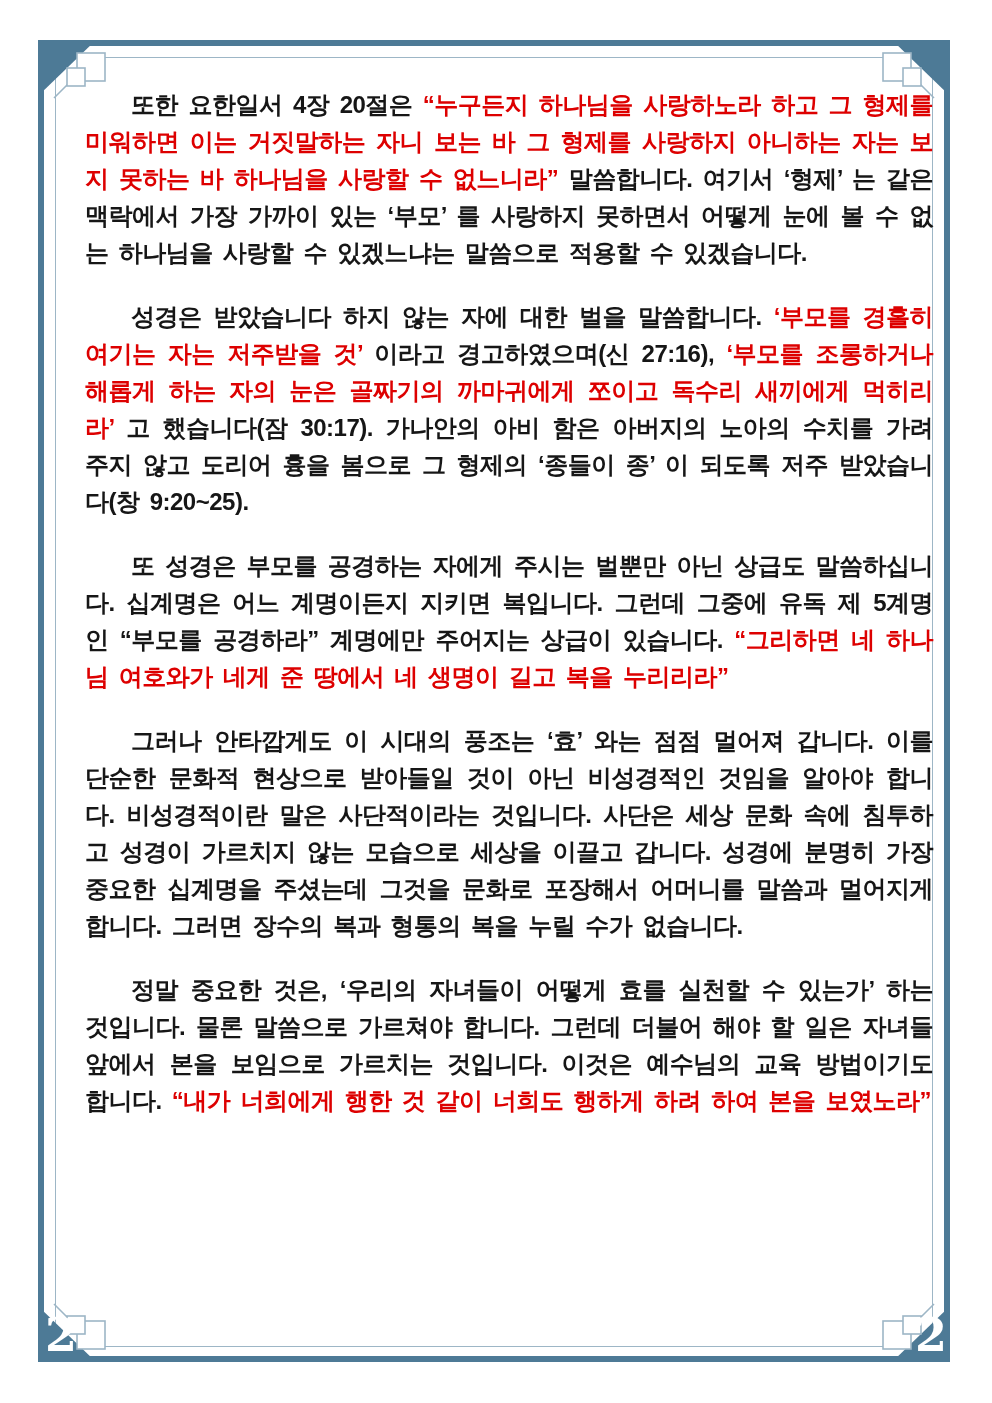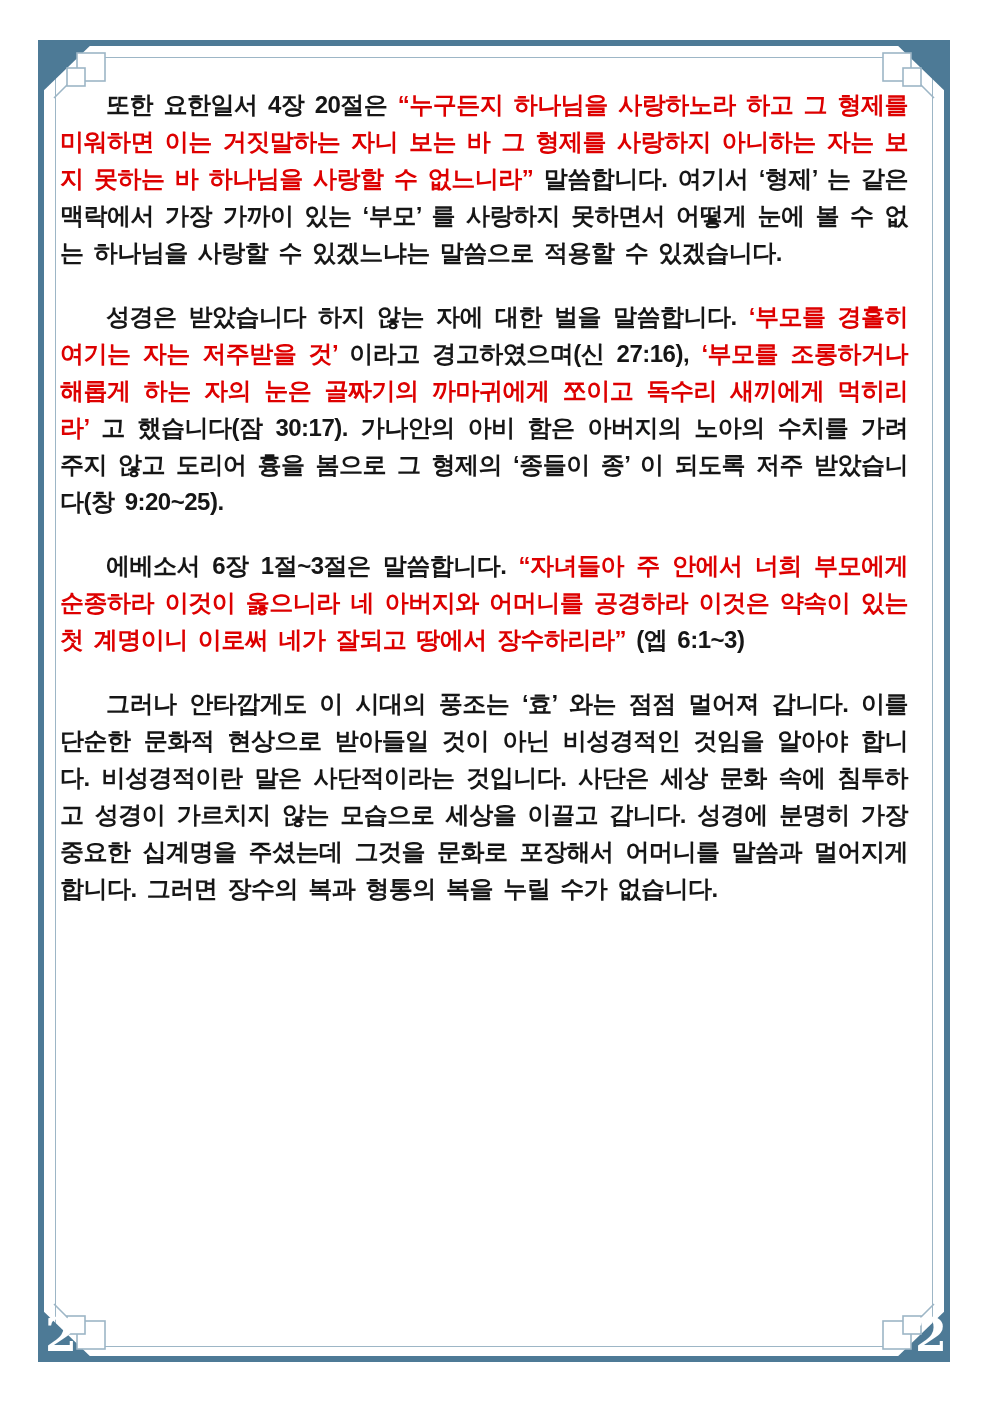"또한 요한일서 4장 20절은 “누구든지" .doc-body { left: 60px -> 85px }
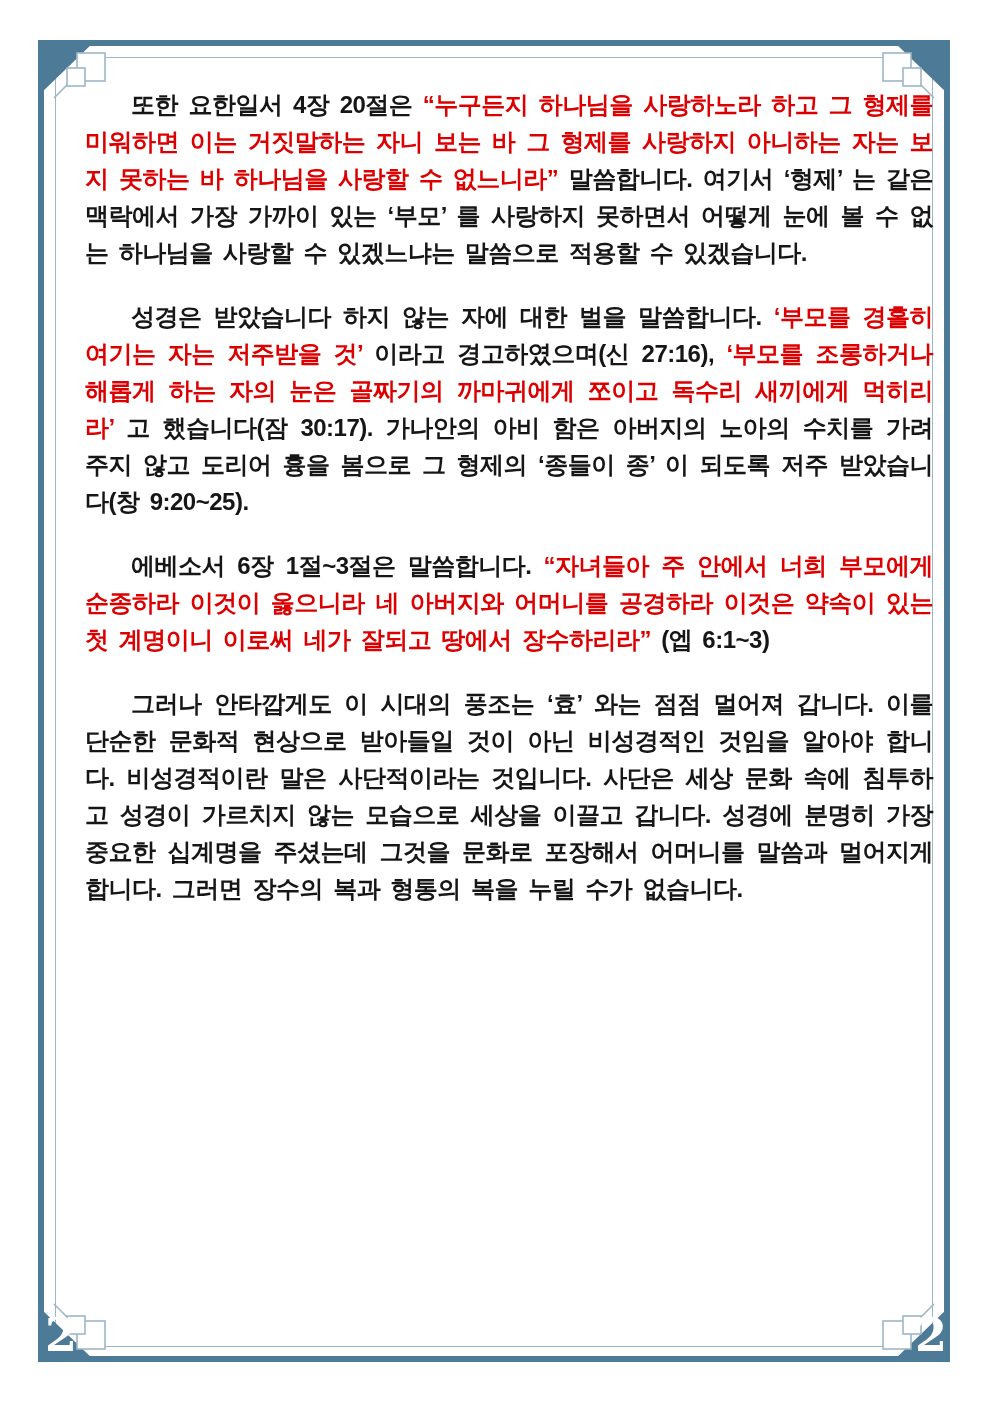"또 성경은 부모를 공경하는 자에게" p { html: none -> <p><span>또 성경은 부모를 공경하는 자에게 주시는 벌뿐만 아닌 상급도 말씀하십니다. 십계명은 어느 계명이든지 지키면 복입니다. 그런데 그중에 유독 제 5계명인 “부모를 공경하라” 계명에만 주어지는 상급이 있습니다. </span><span>“그리하면 네 하나님 여호와가 네게 준 땅에서 네 생명이 길고 복을 누리리라”</span></p> }
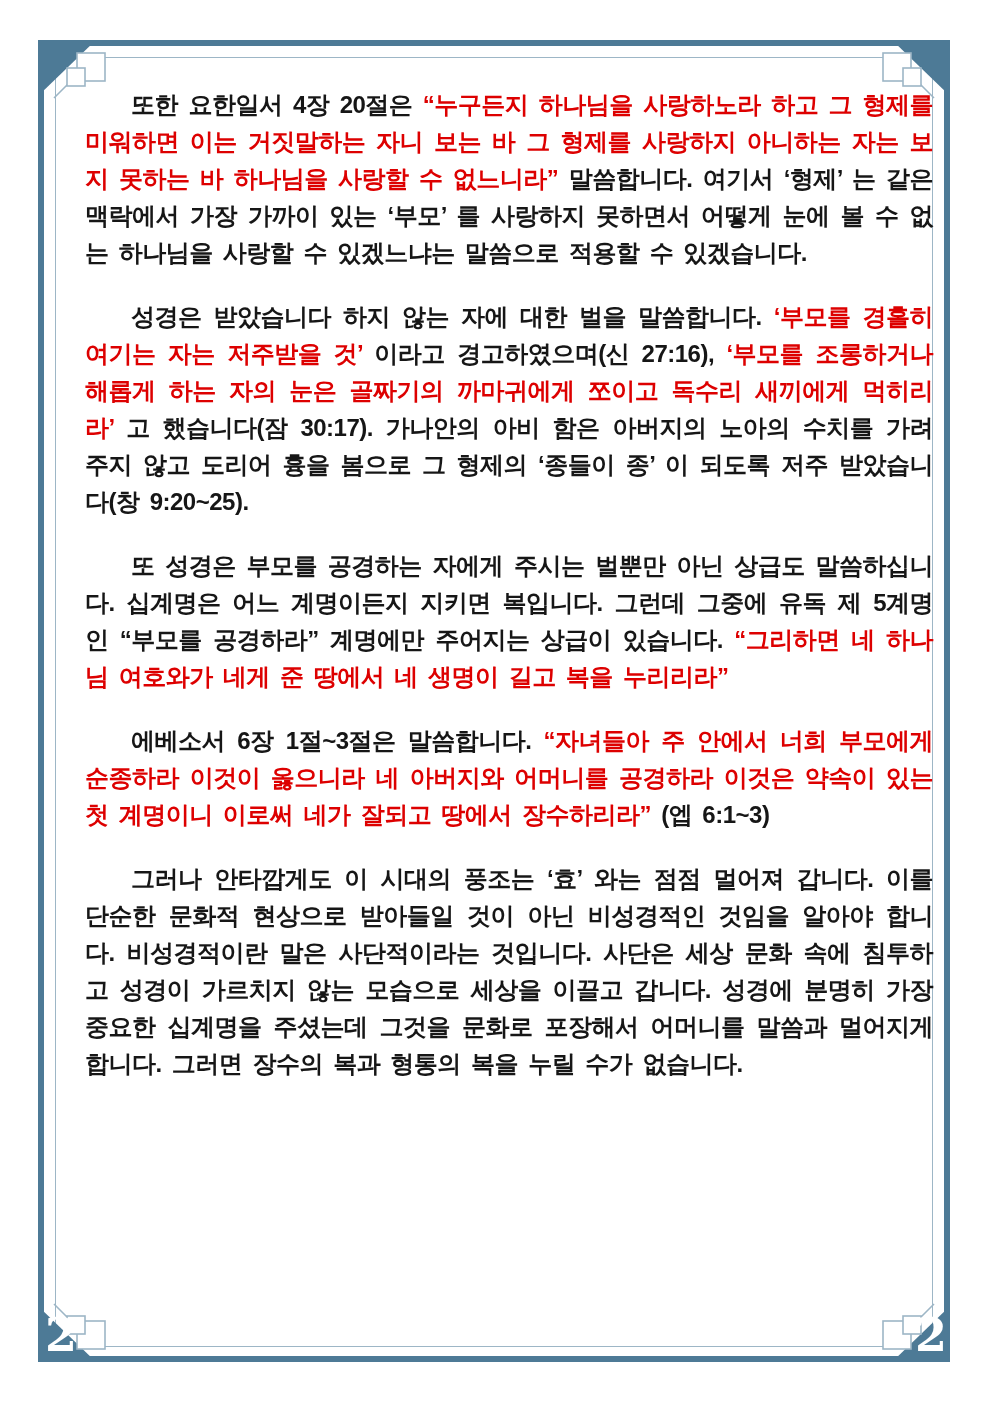"에베소서 6장 1절~3절은 말씀합니다. “자녀들아" p { html: <p><span>에베소서 6장 1절~3절은 말씀합니다. </span><span>“자녀들아 주 안에서 너희 부모에게 순종하라 이것이 옳으니라 네 아버지와 어머니를 공경하라 이것은 약속이 있는 첫 계명이니 이로써 네가 잘되고 땅에서 장수하리라”</span><span> (엡 6:1~3)</span></p> -> none }
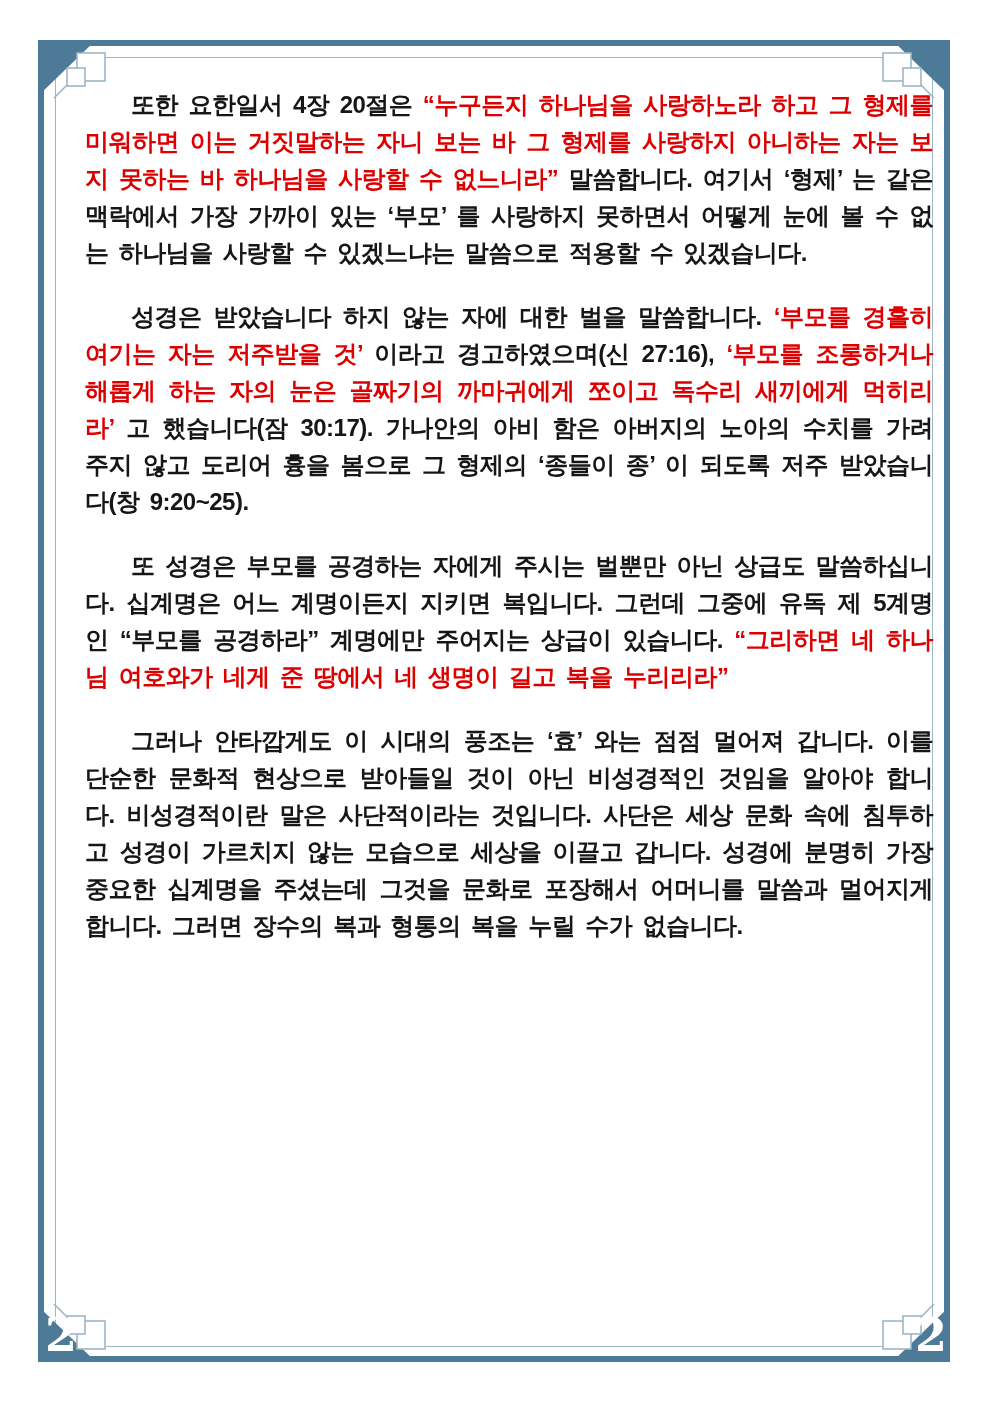"정말 중요한 것은, ‘우리의 자녀들이" p { html: none -> <p><span>정말 중요한 것은, ‘우리의 자녀들이 어떻게 효를 실천할 수 있는가’ 하는 것입니다. 물론 말씀으로 가르쳐야 합니다. 그런데 더불어 해야 할 일은 자녀들 앞에서 본을 보임으로 가르치는 것입니다. 이것은 예수님의 교육 방법이기도 합니다. </span><span>“내가 너희에게 행한 것 같이 너희도 행하게 하려 하여 본을 보였노라”</span></p> }
